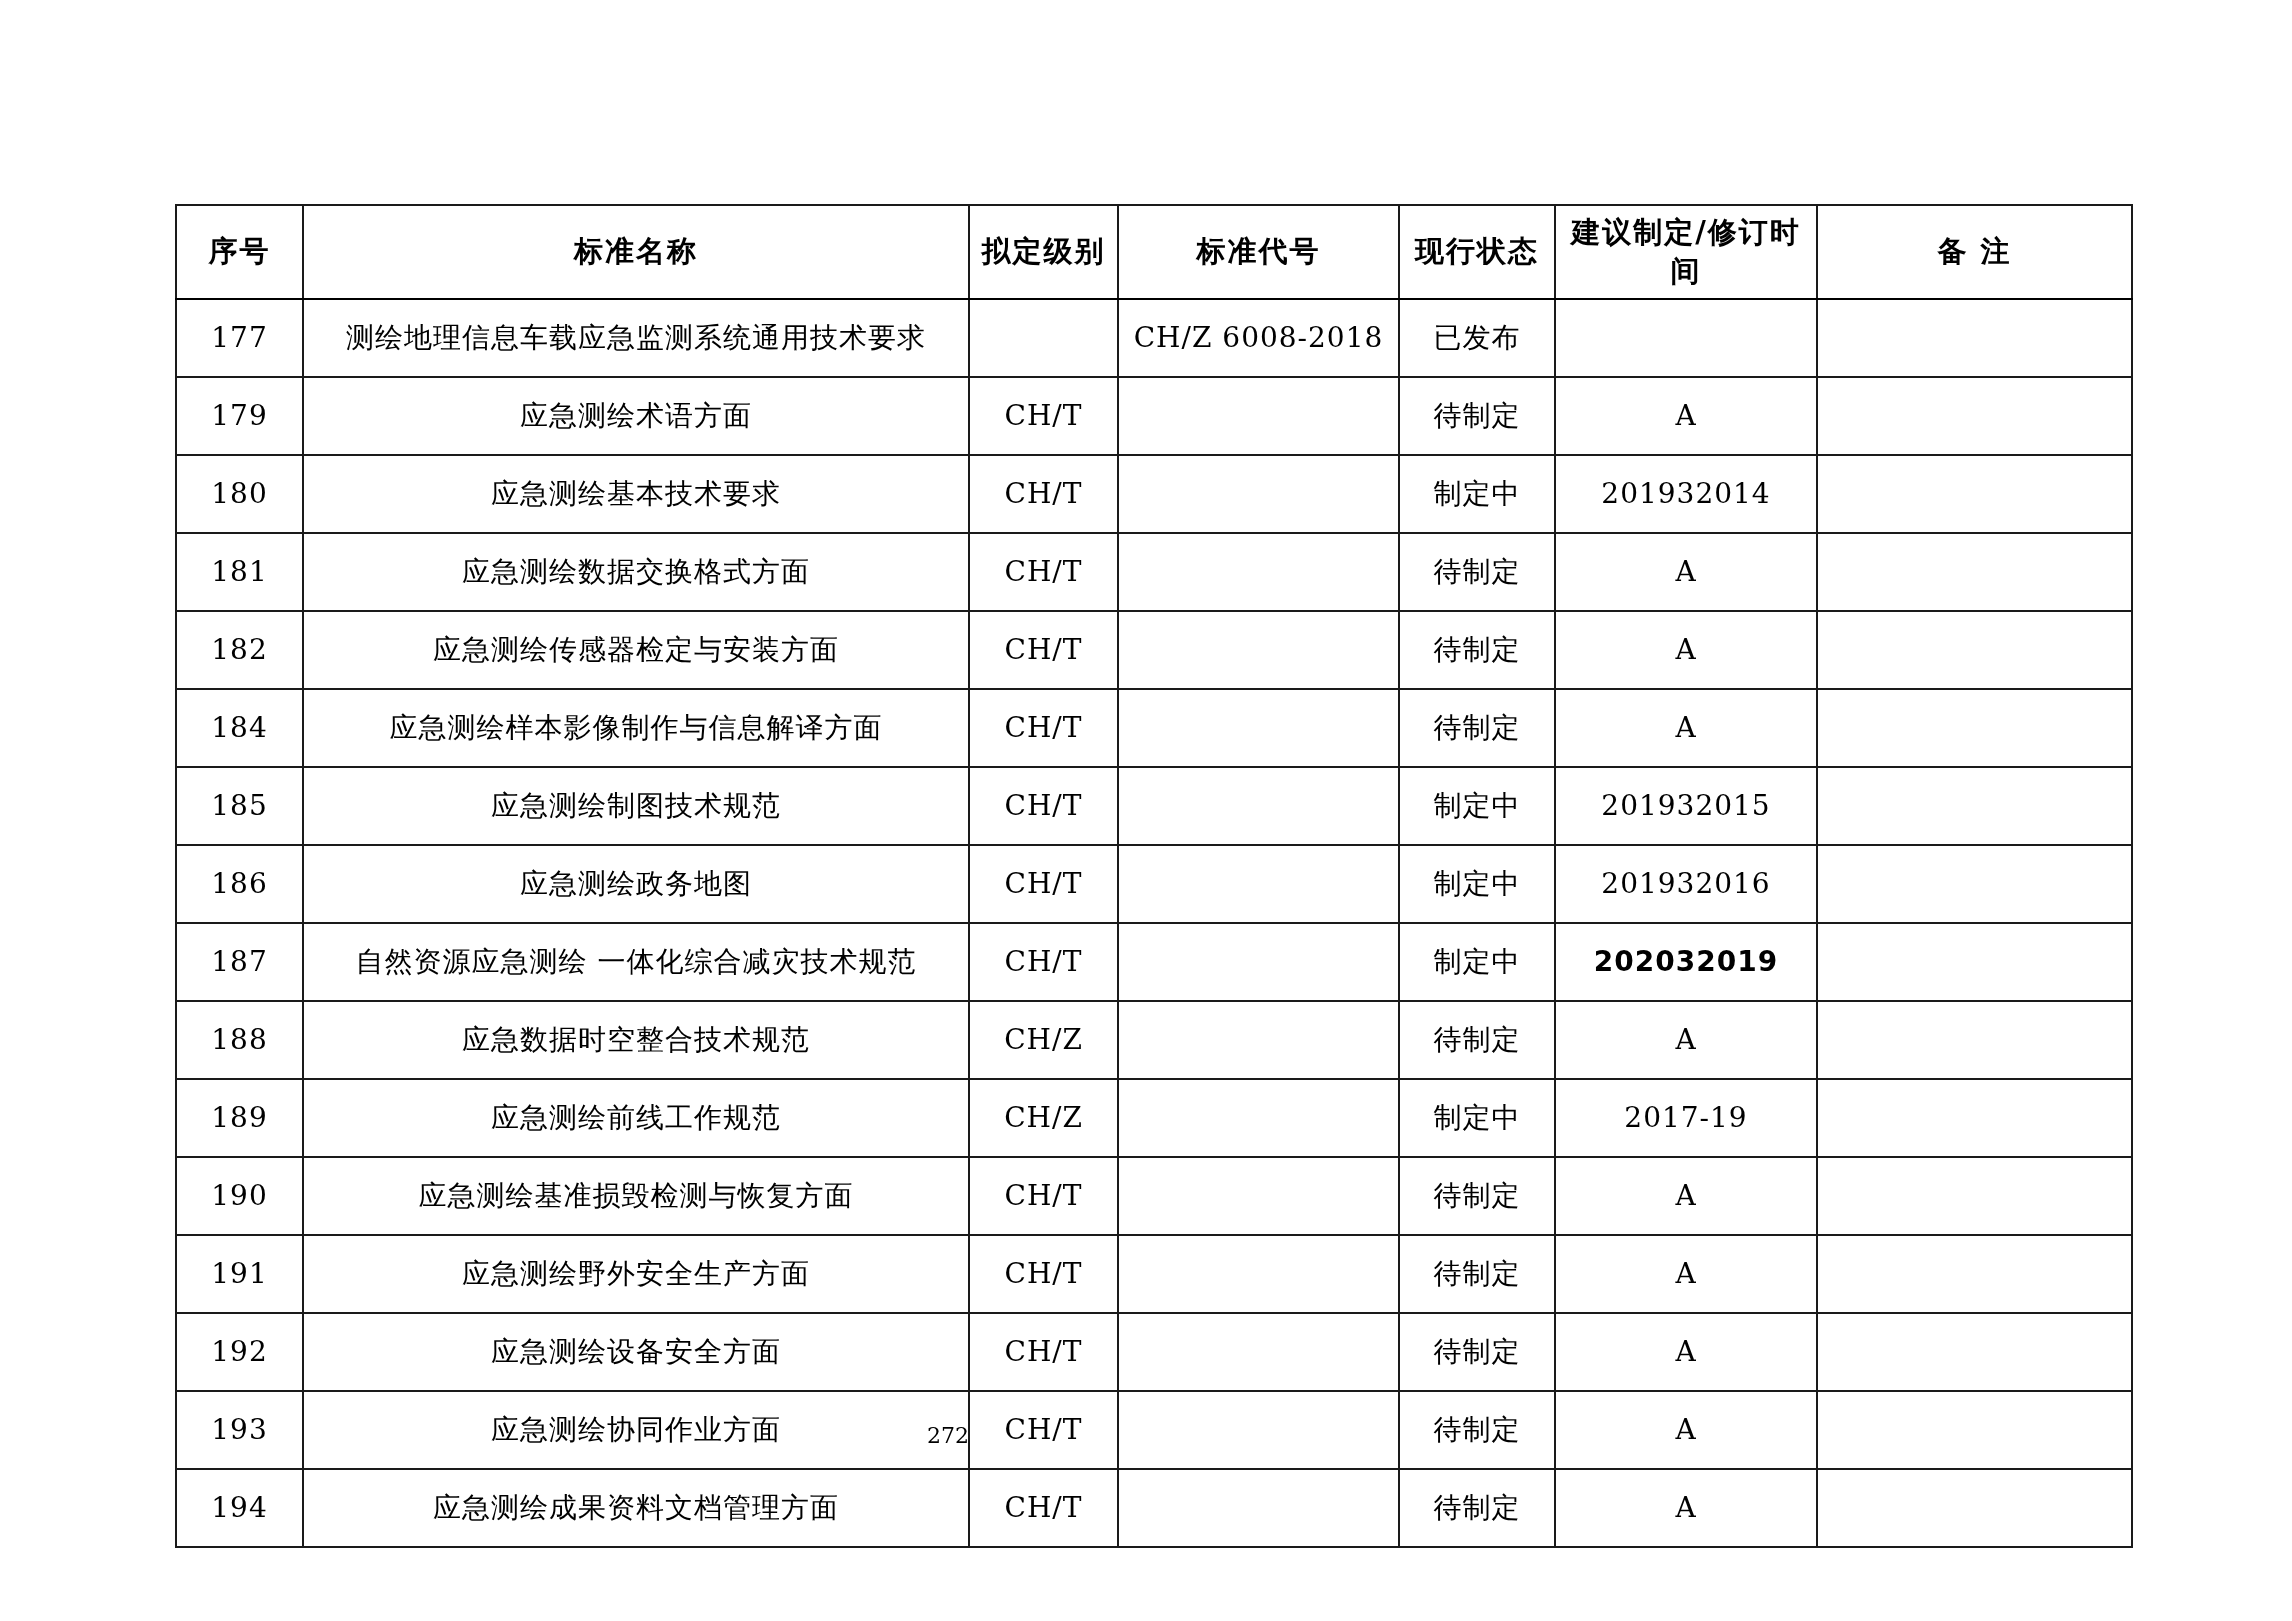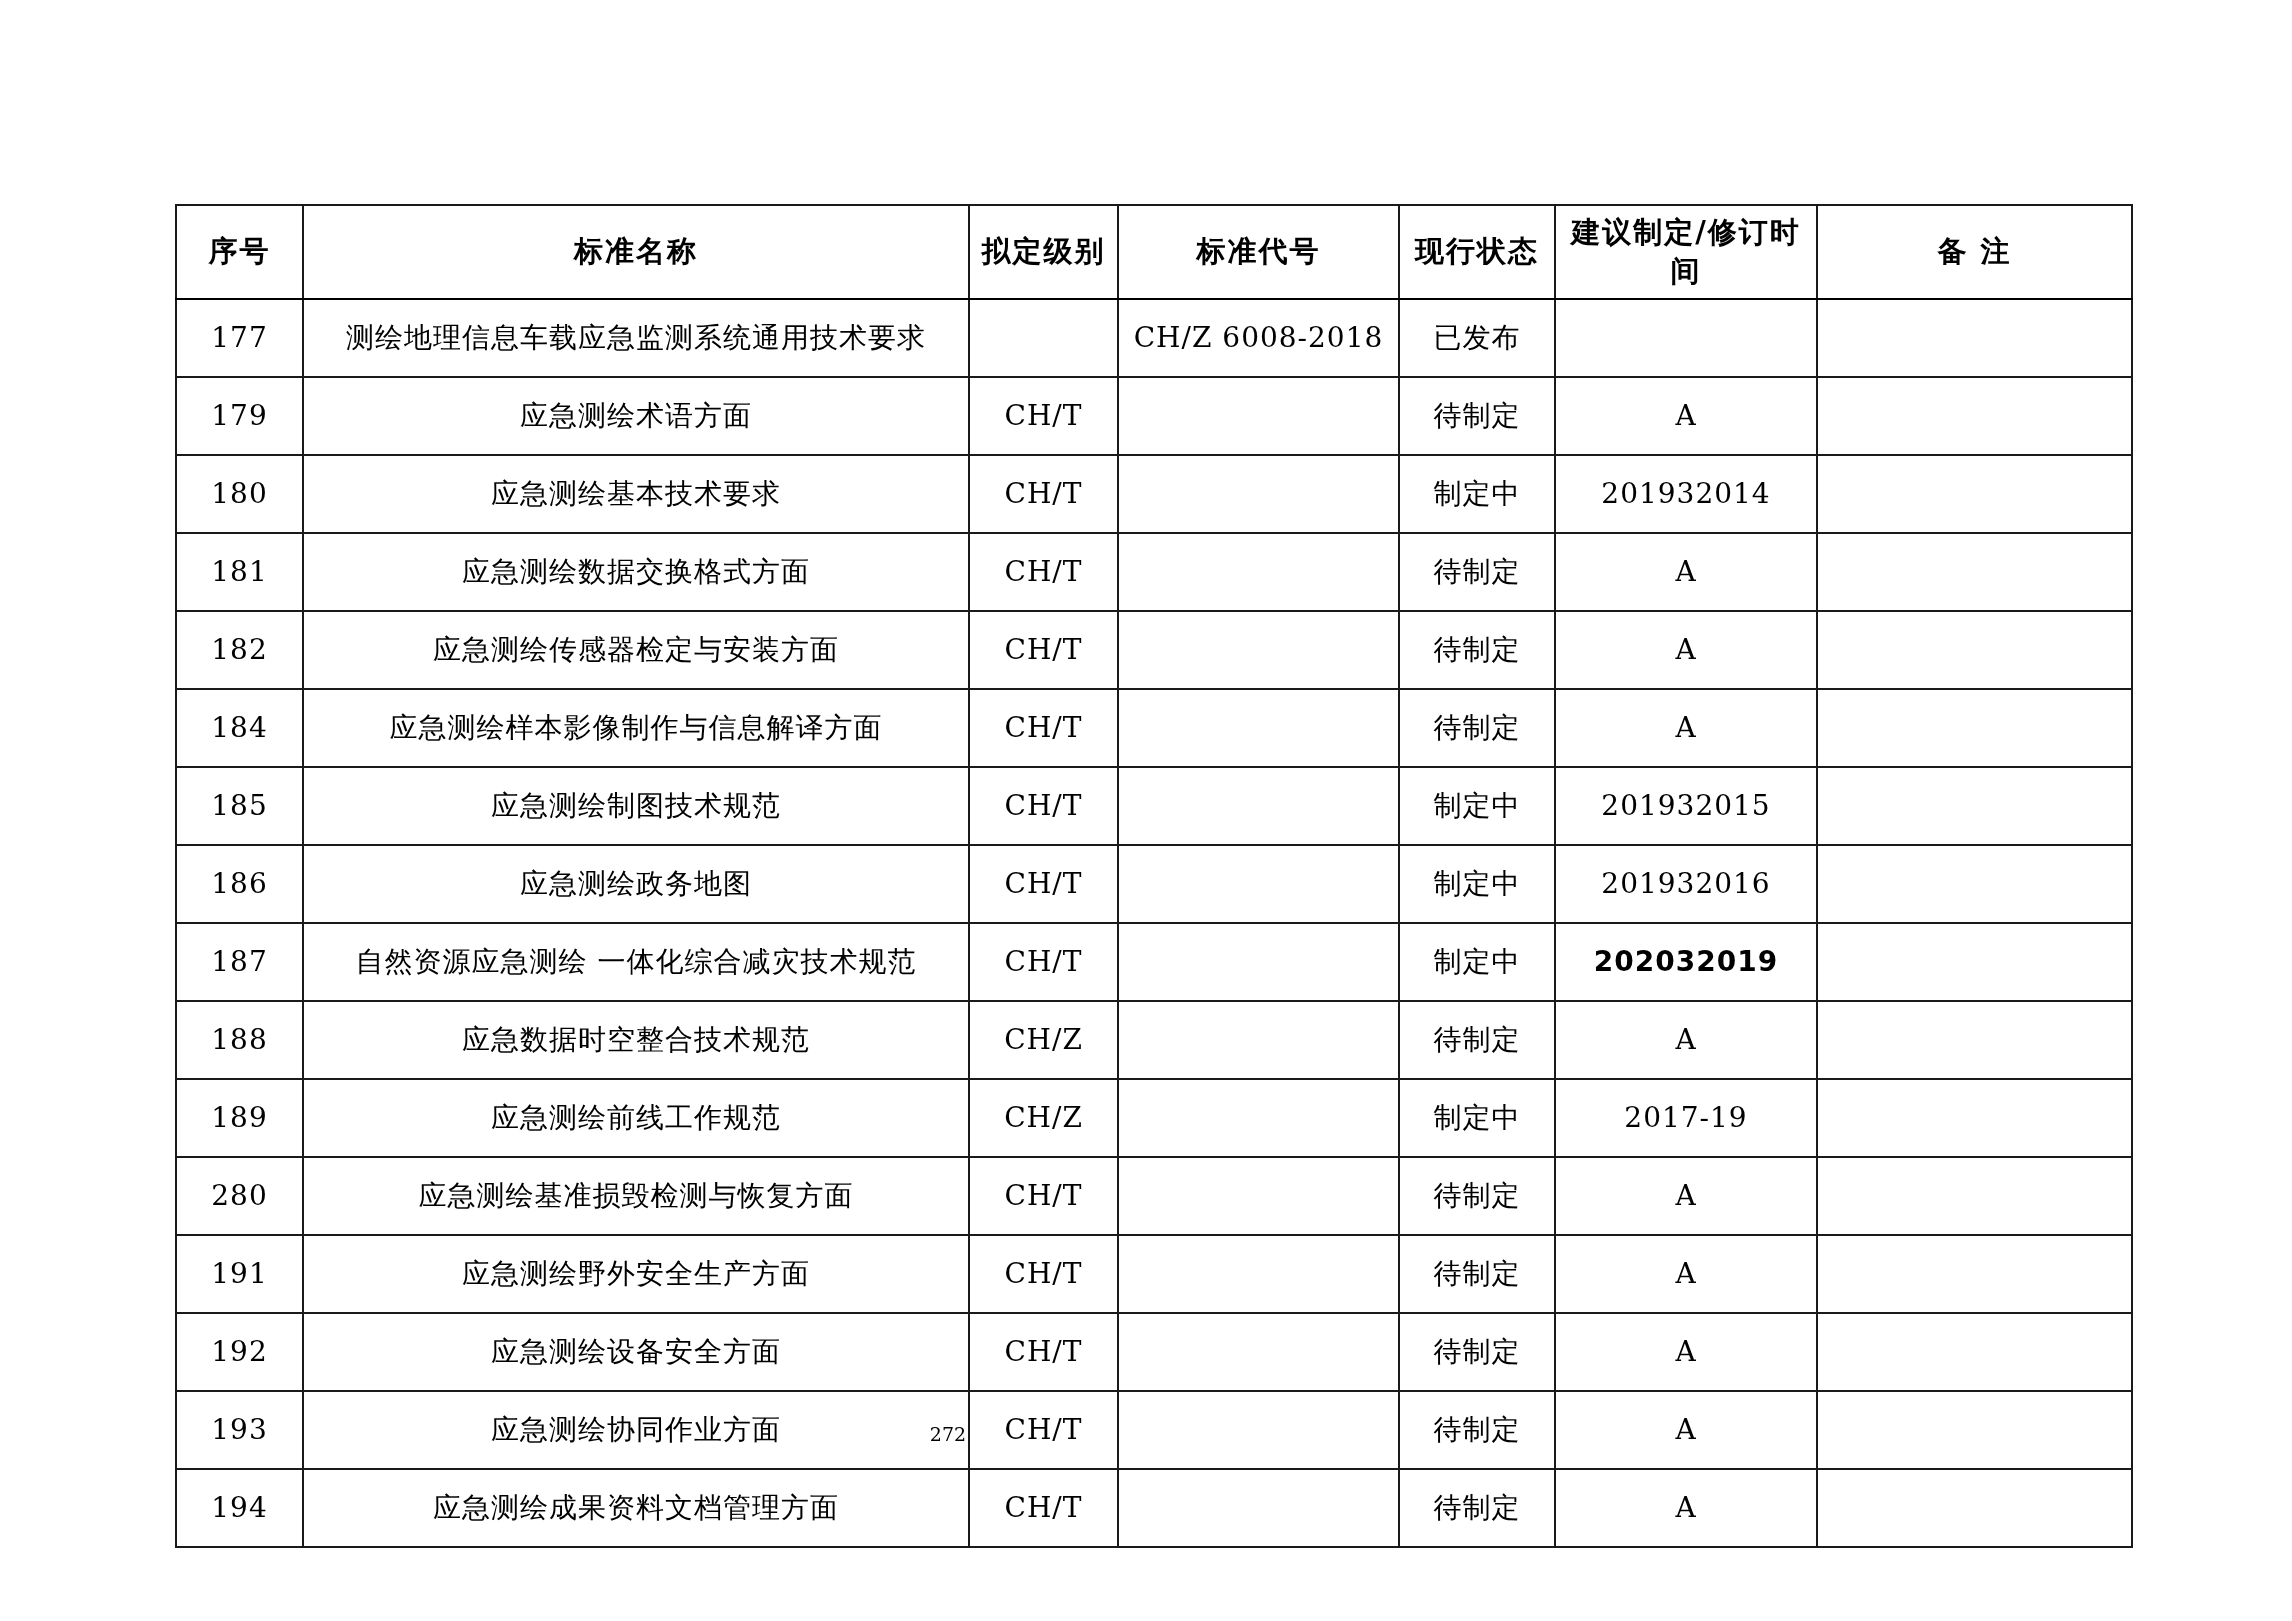"280" td.c-no { text: 280 -> 190 }
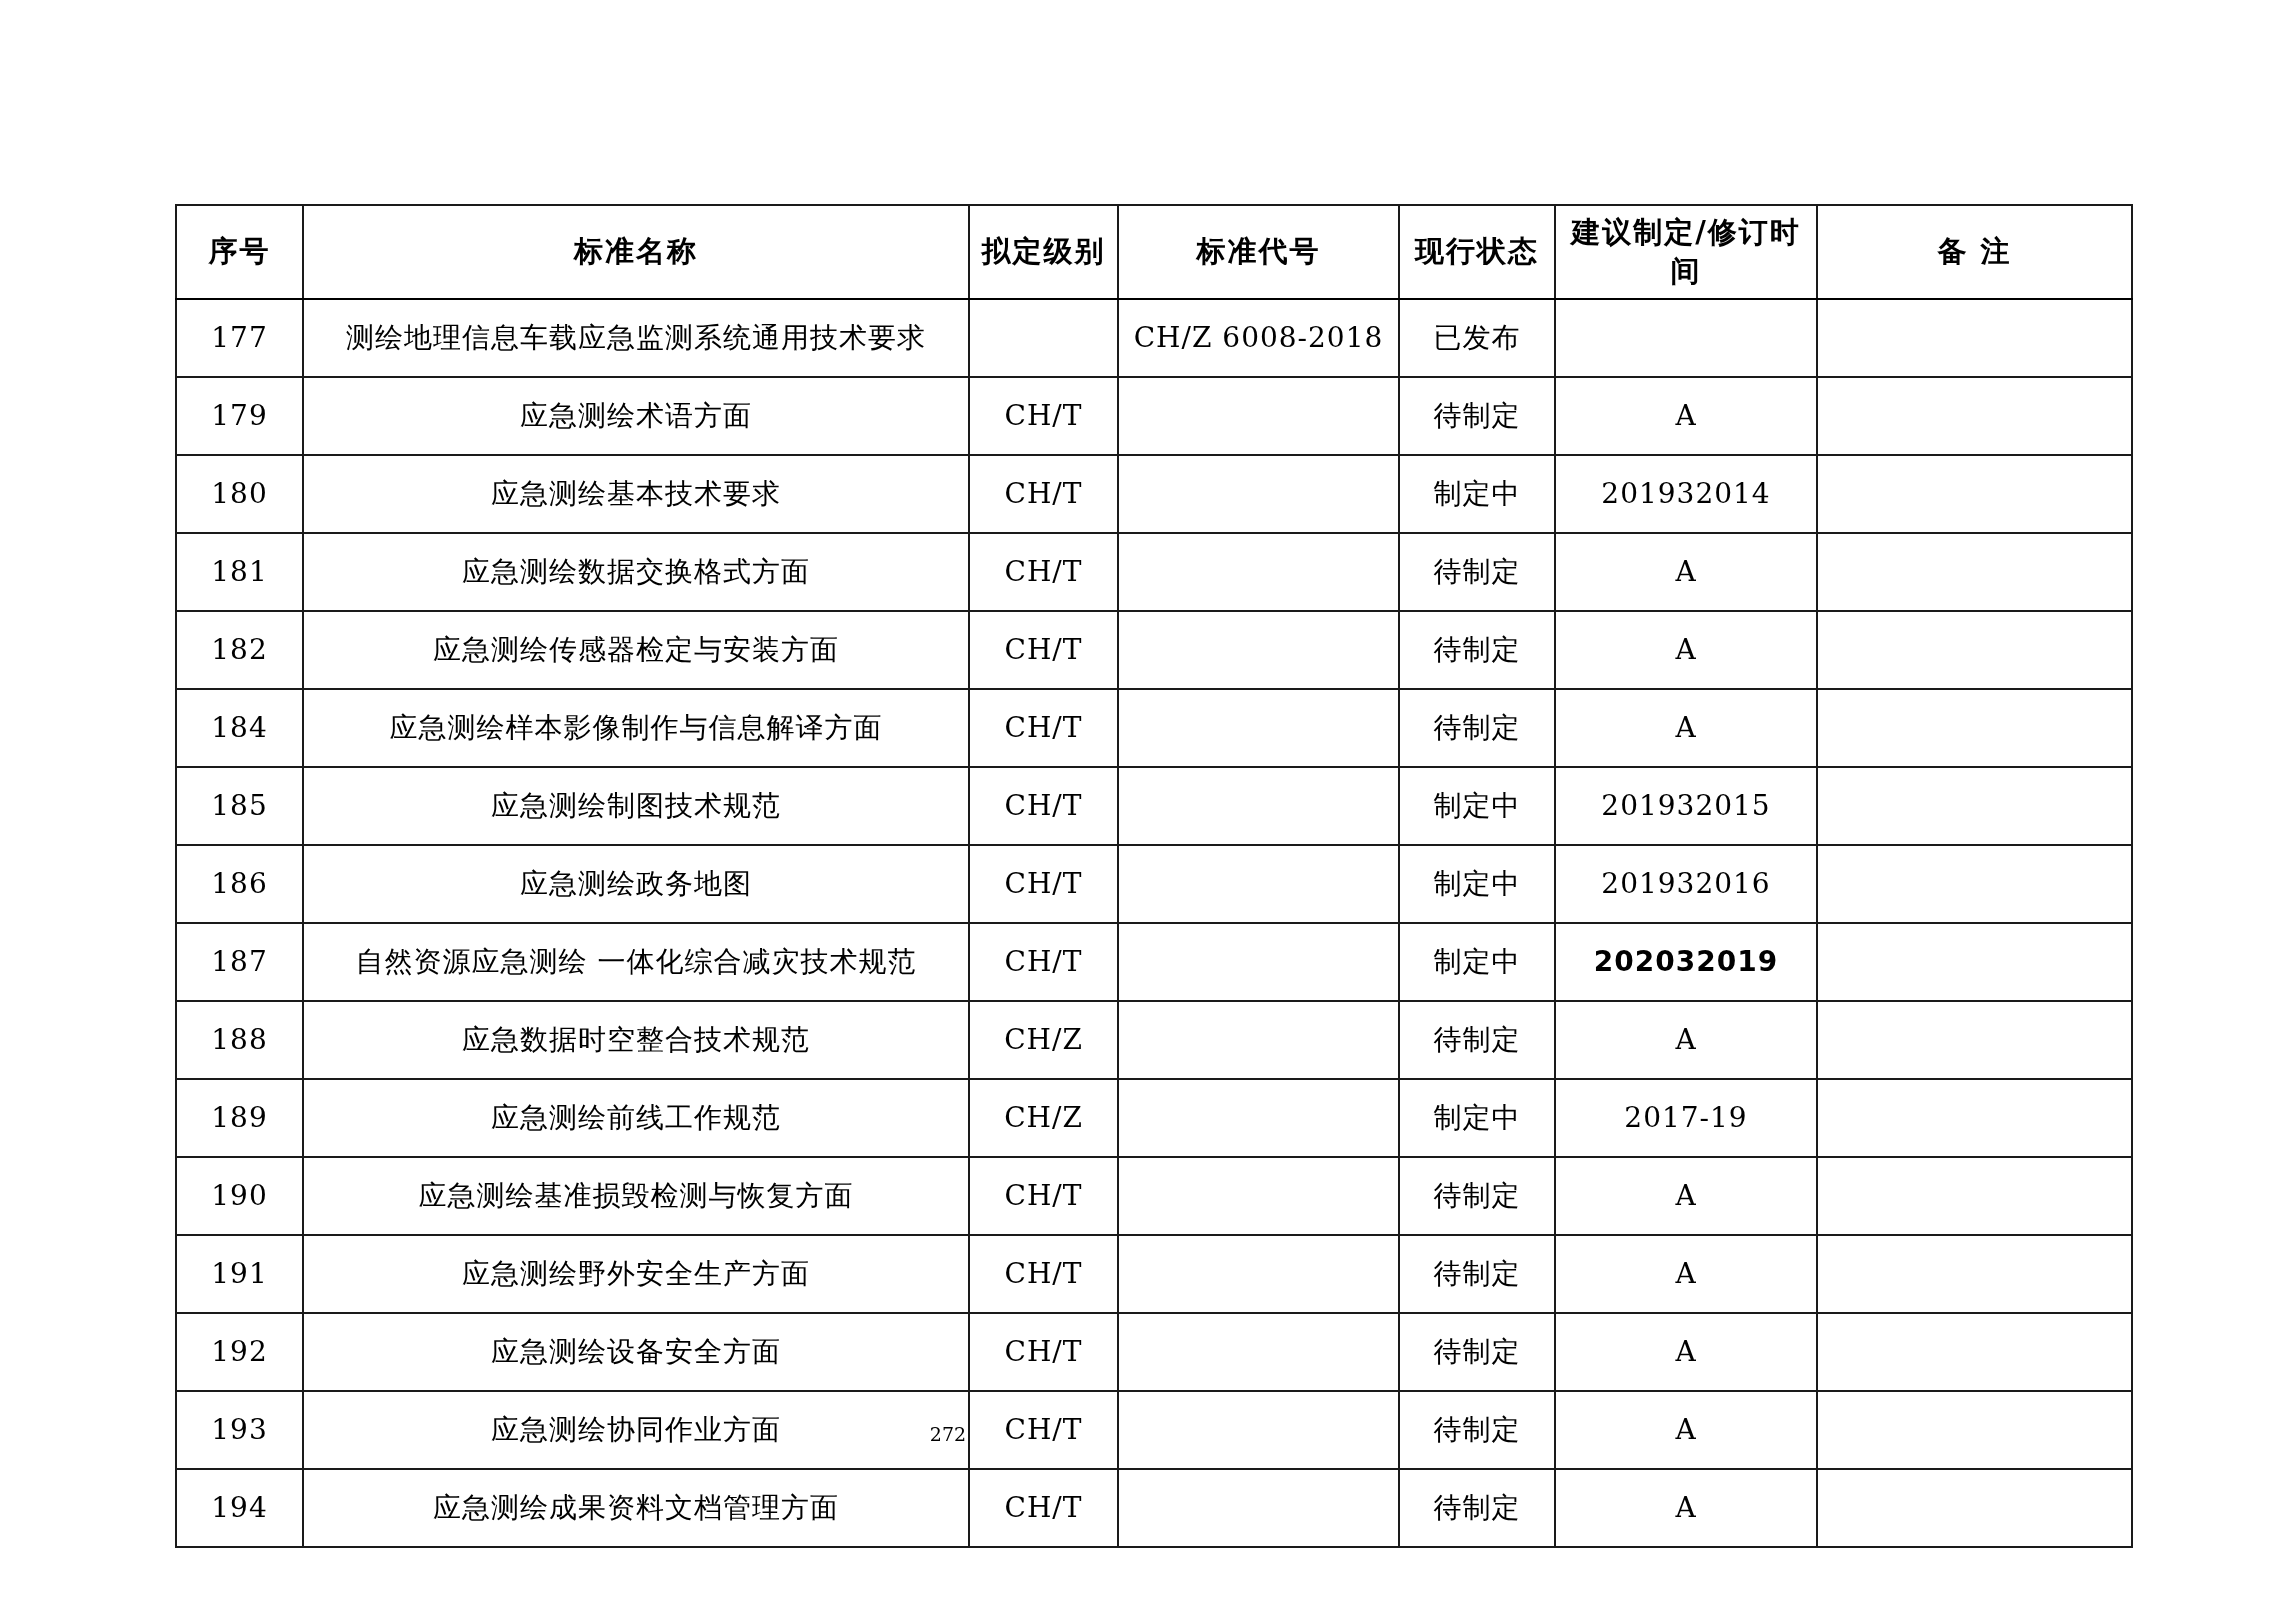"272" .page-footer { font-size: 19px -> 22px }
